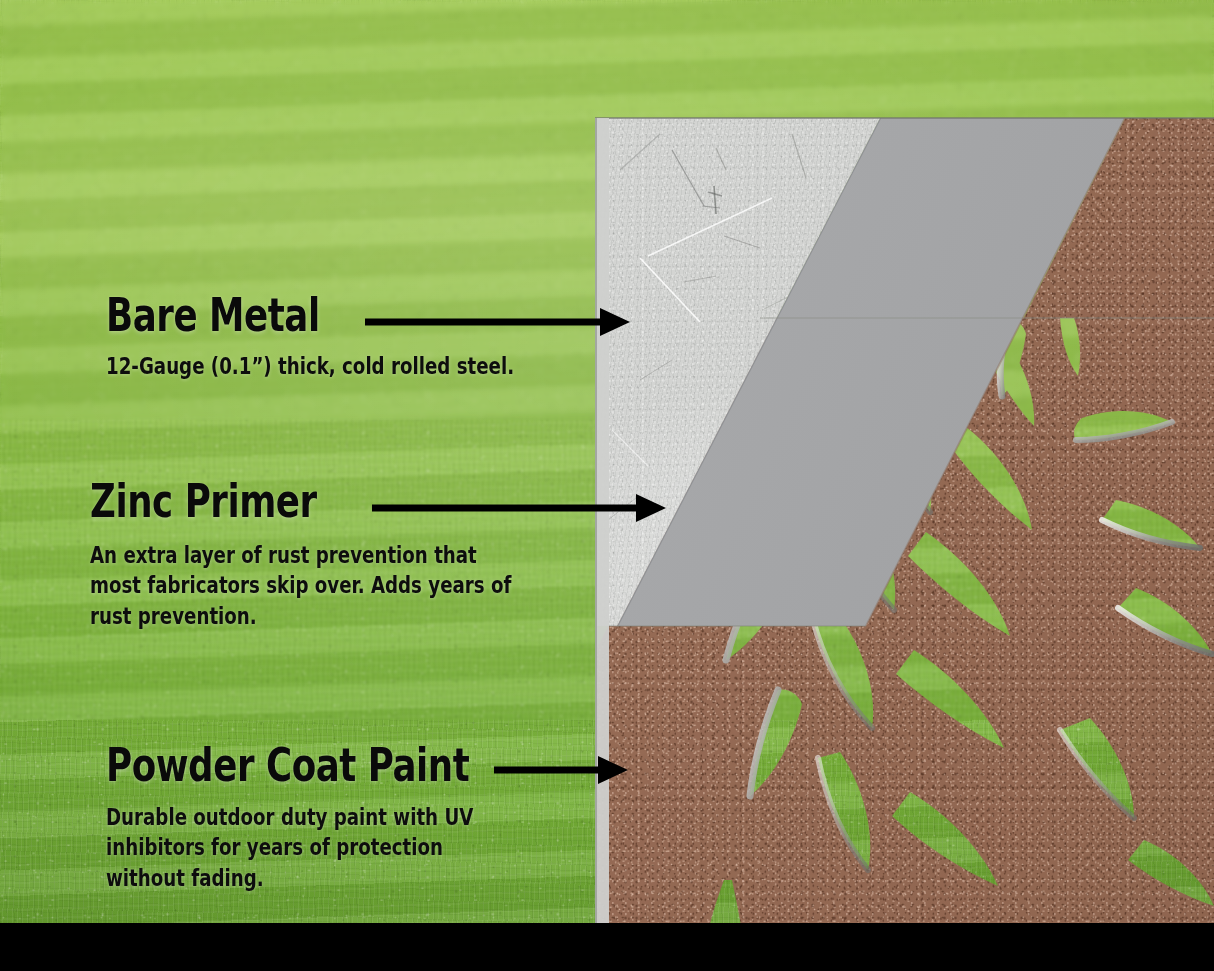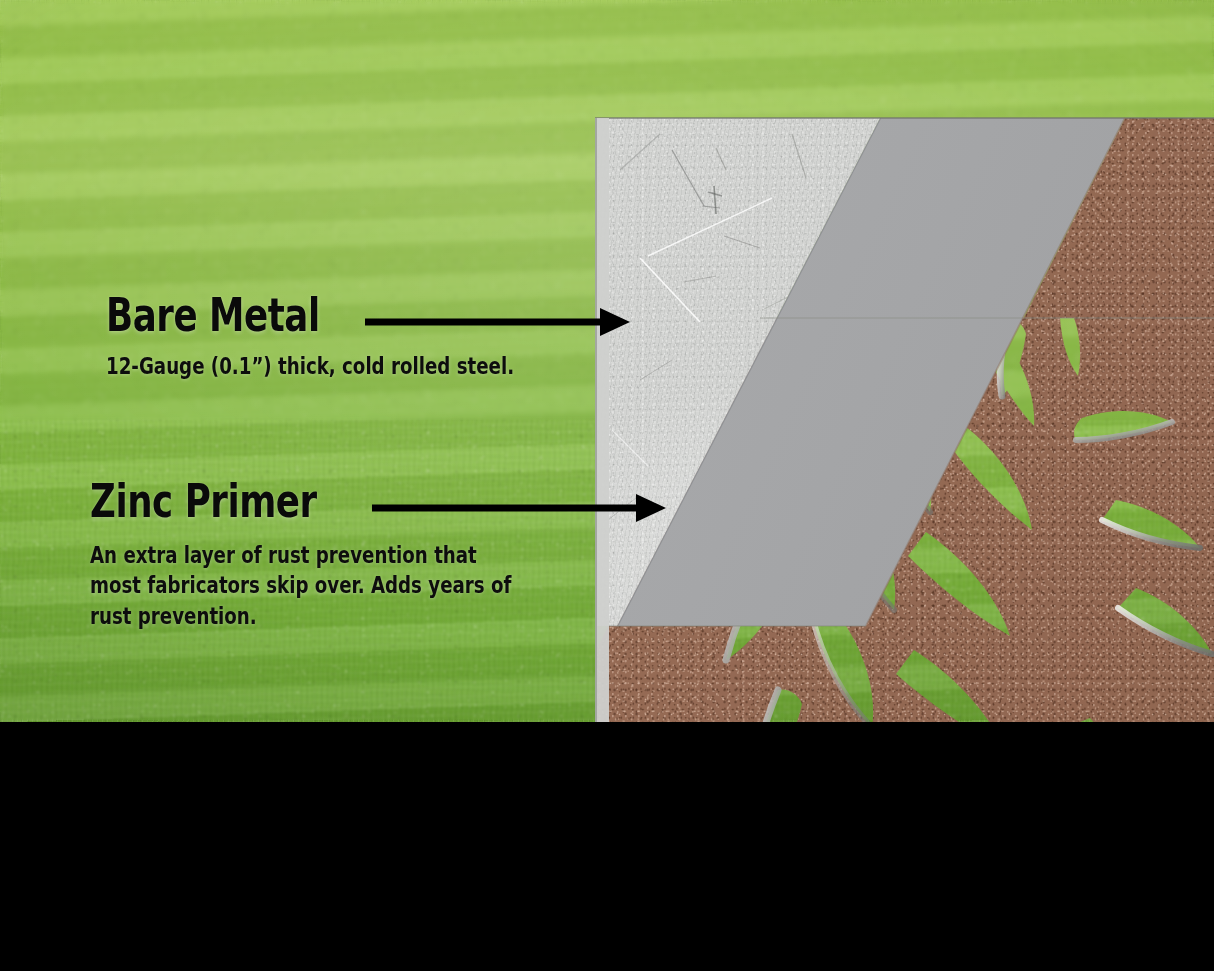"Bare Metal" #stage { height: 722px -> 923px }
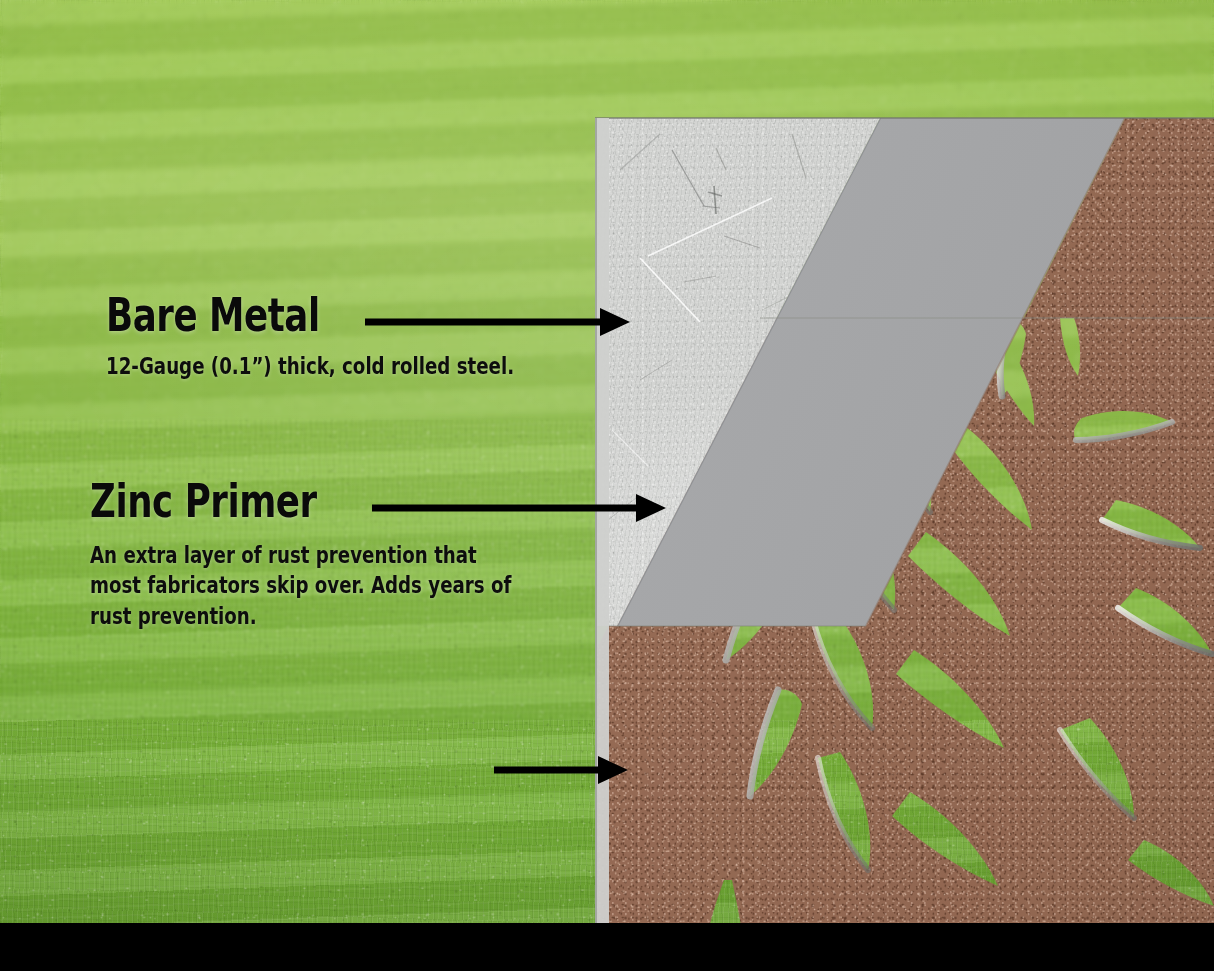"Powder Coat Paint" div.label-block { html: none -> <div> <div>Powder Coat Paint</div> <div>Durable outdoor duty paint with UV inhibitors for years of protection without fading.</div> </div> }
